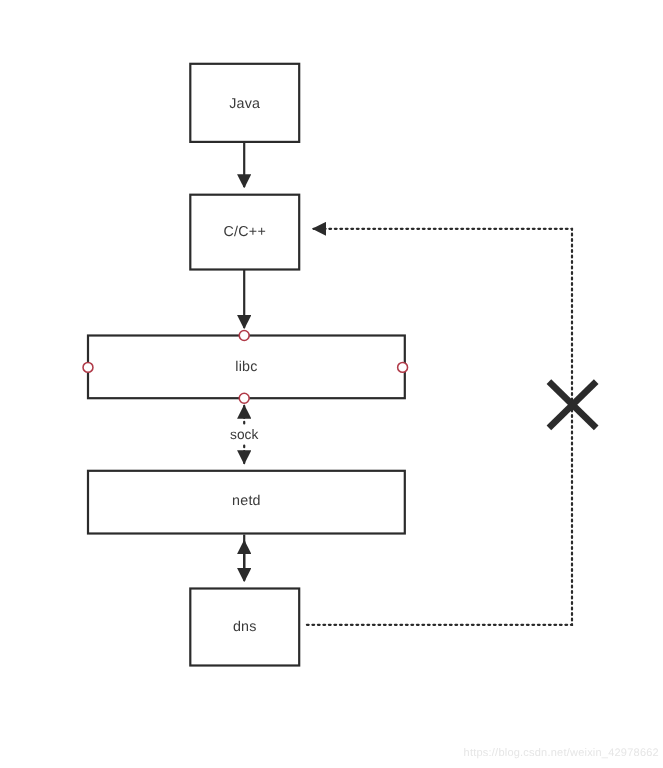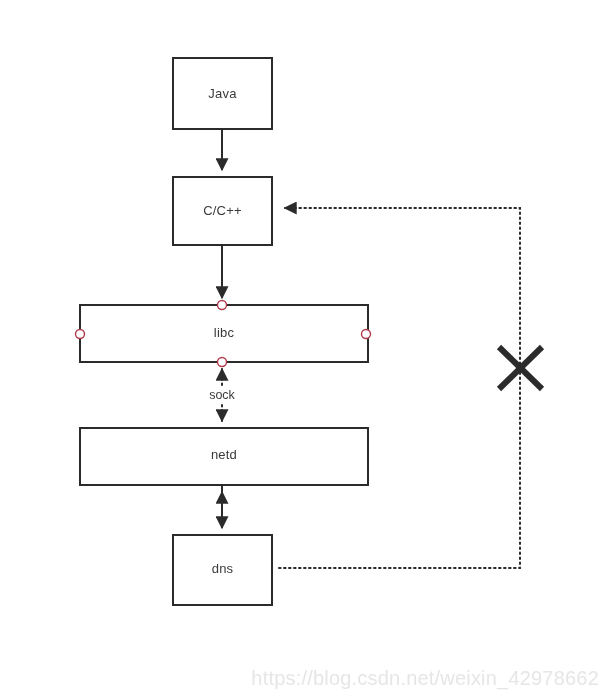"https://blog.csdn.net/weixin_42978662" .watermark { font-size: 20px -> 10px }
